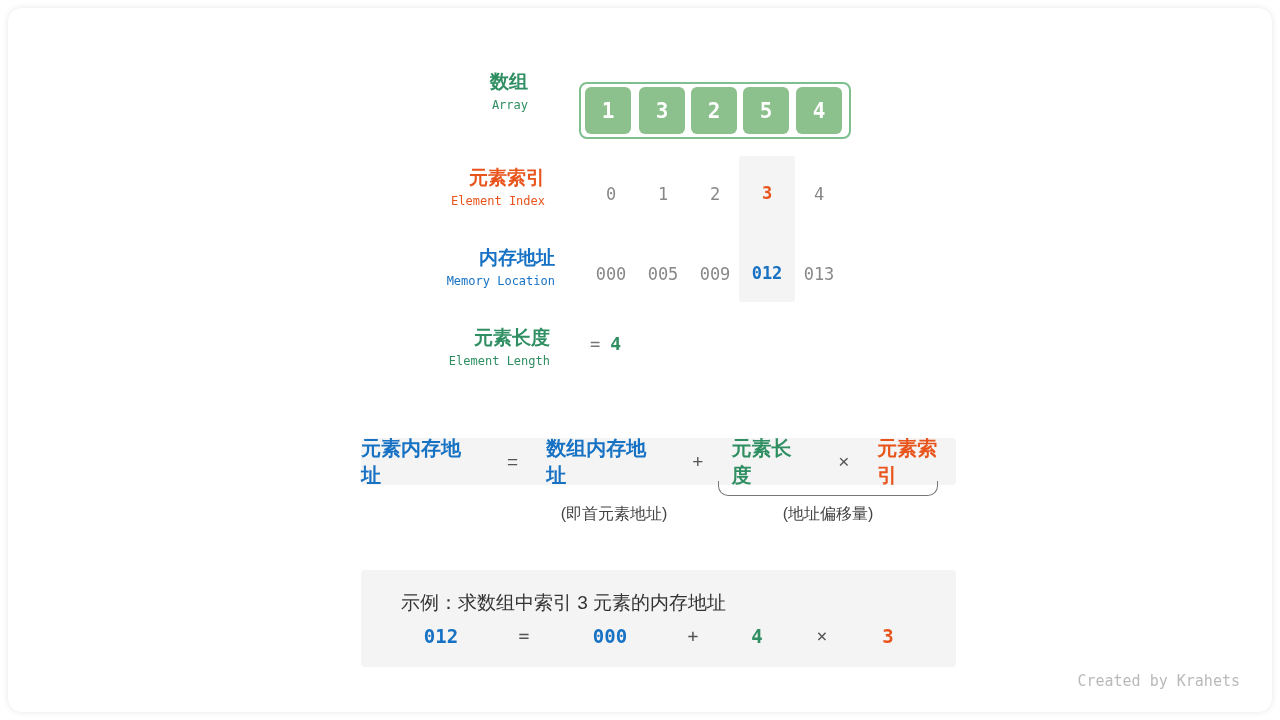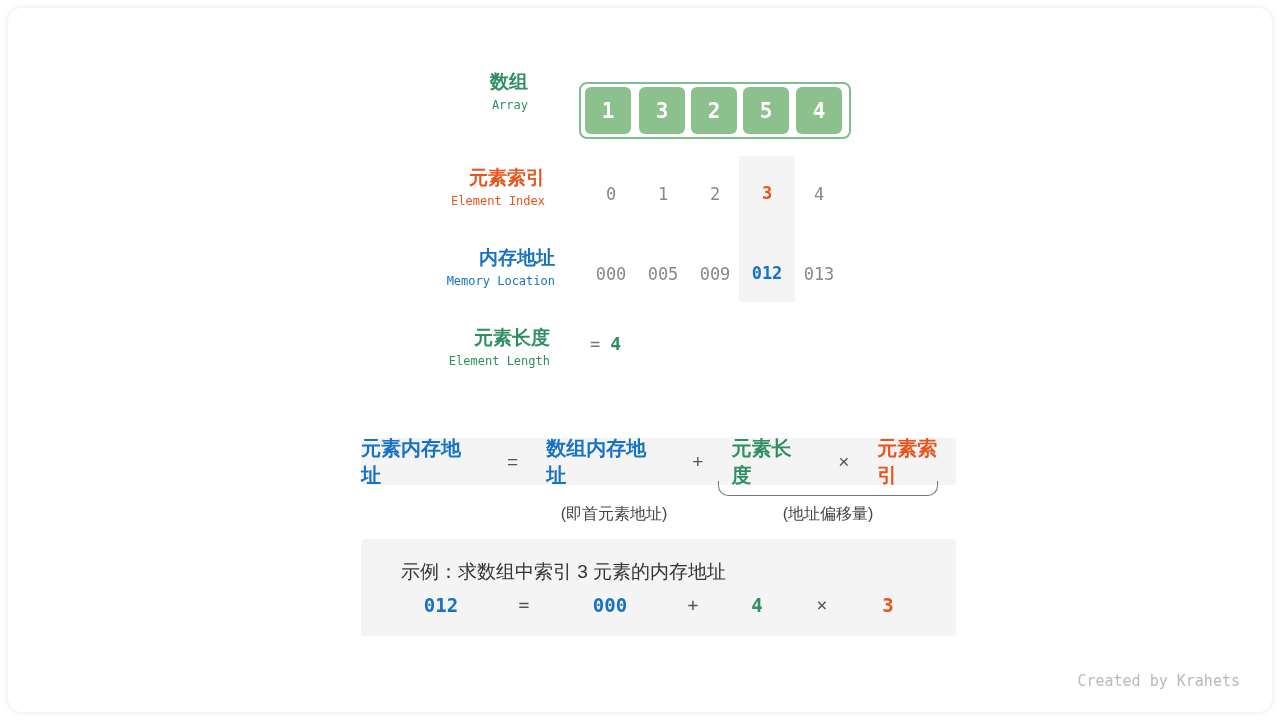"示例：求数组中索引 3 元素的内存地址" .example-box { top: 531px -> 562px }
